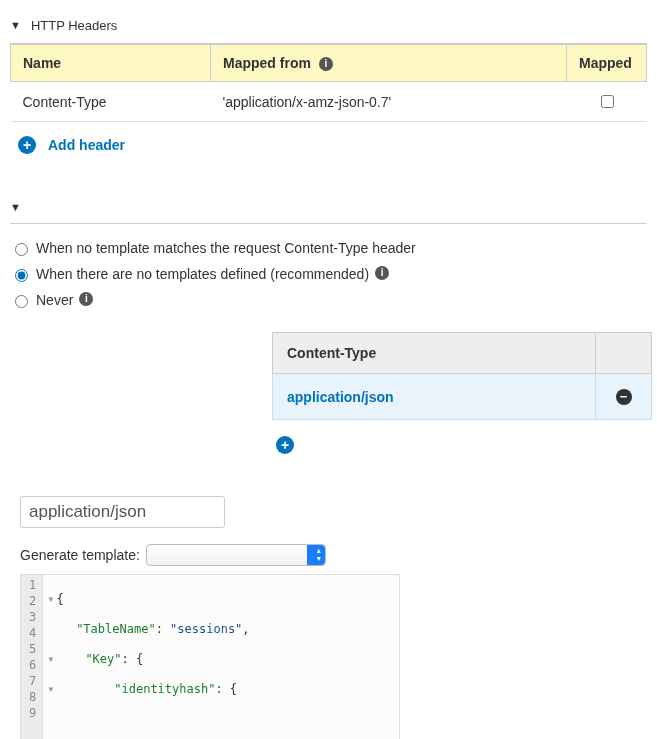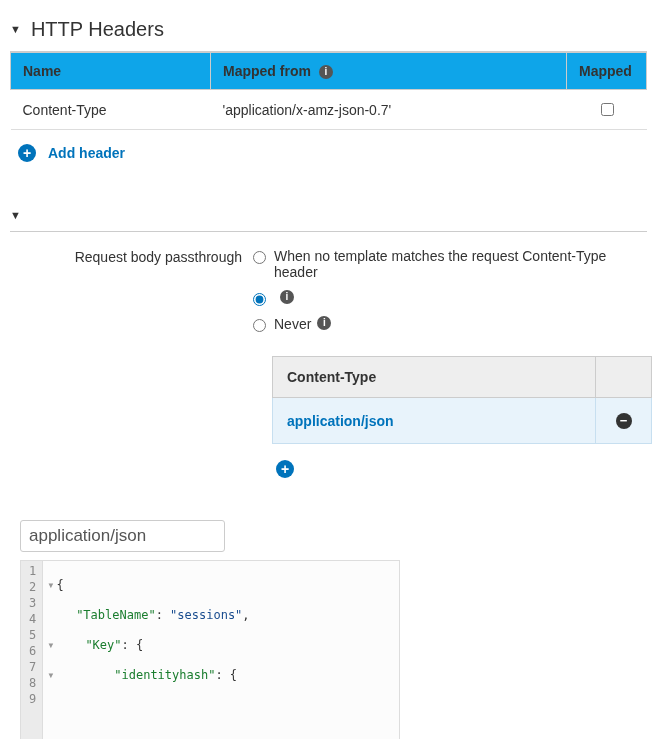"HTTP Headers" .section-header h2 { font-size: 20px -> 13px }
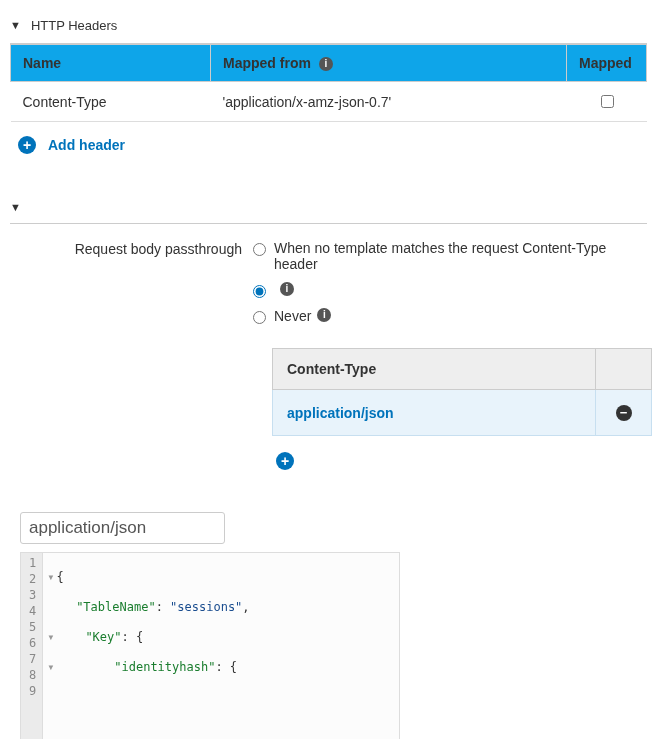"Name" table.http-headers th { background: #0ea5e9 -> #fef9c3 }
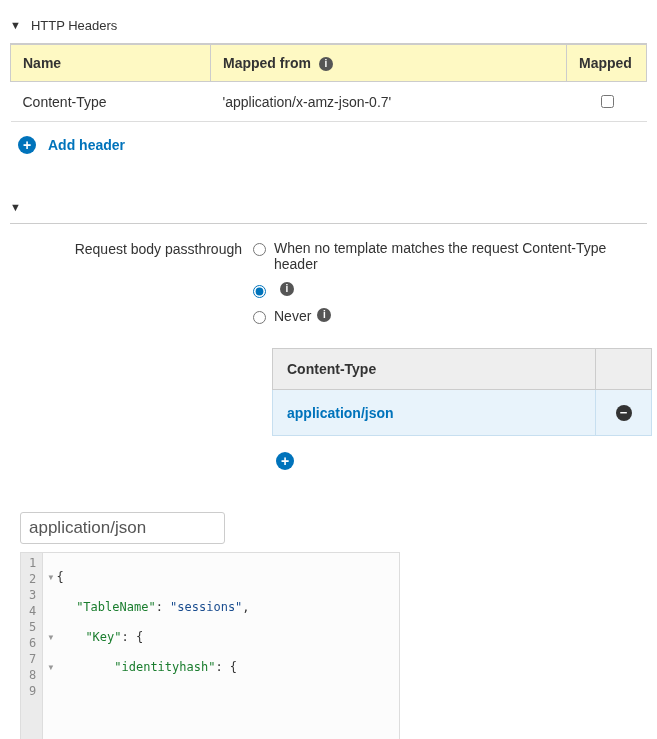"Request body passthrough" div.passthrough-label { html: <div>Request body passthrough</div> -> none }
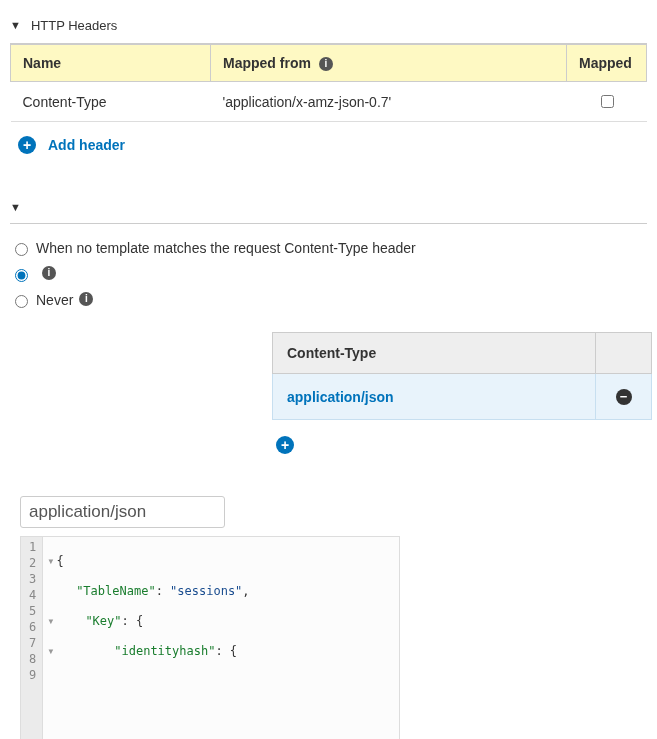"When there are no templates" span { html: none -> <span>When there are no templates defined (recommended)</span> }
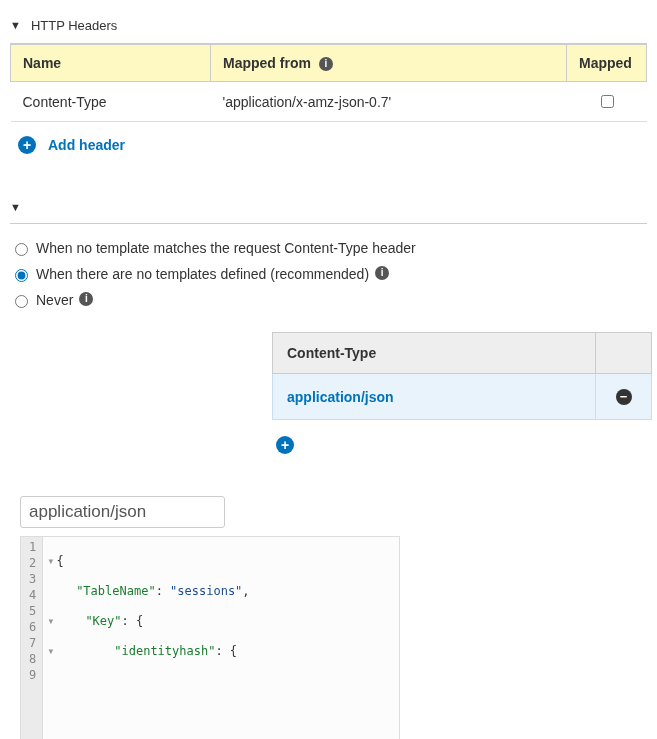"Generate template:" div.gen-row { html: none -> <div> <span>Generate template:</span> <div> <span>▴<br>▾</span> </div> </div> }
